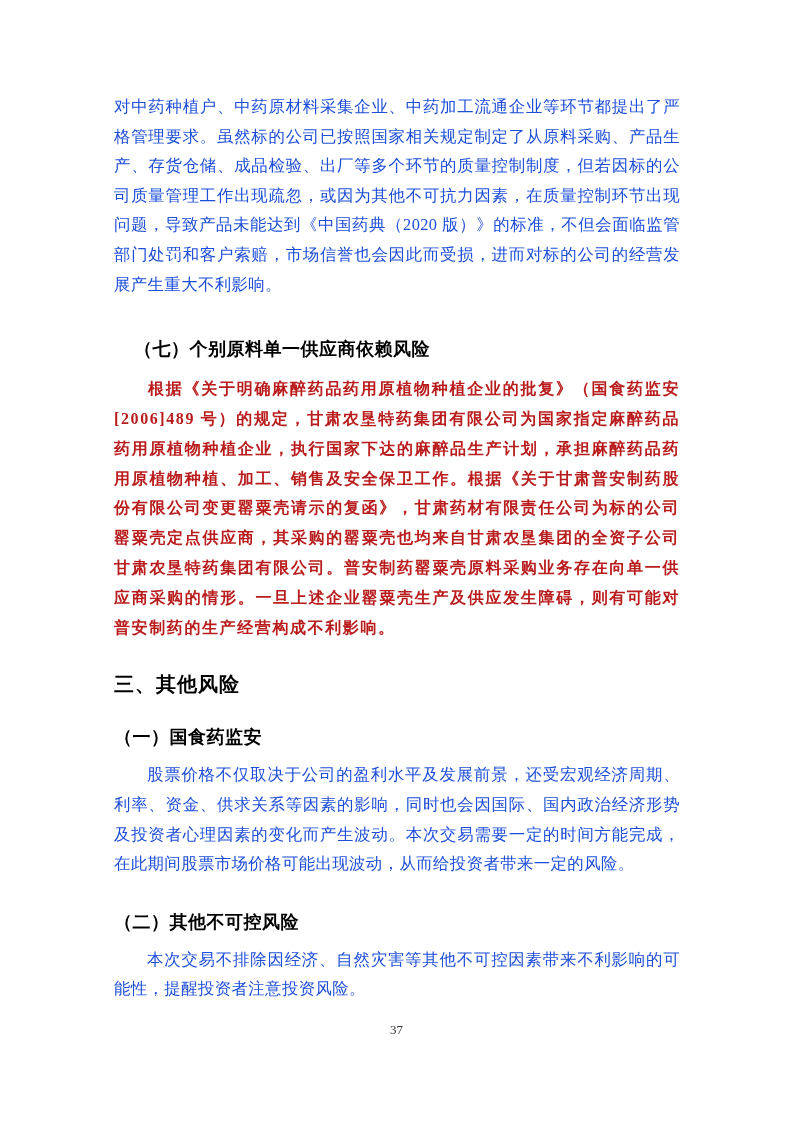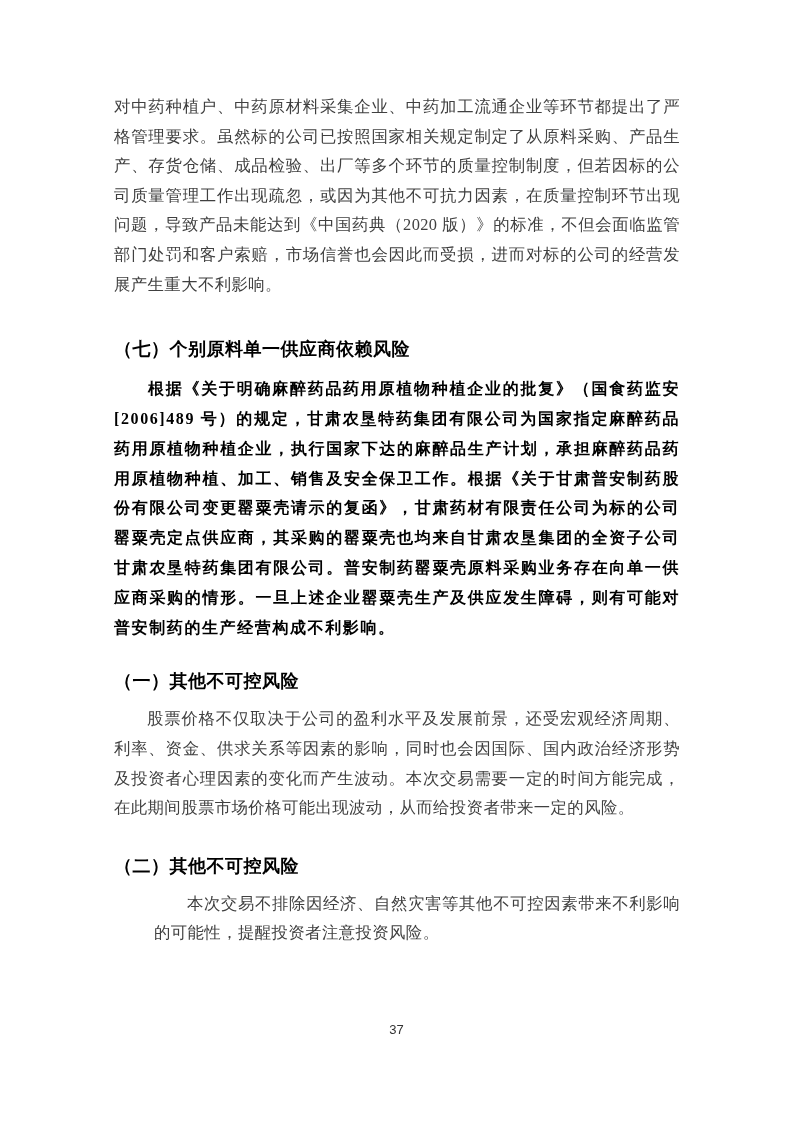"对中药种植户、中药原材料采集企业、中药加工流通企业等环节都提出了严格管理要求。虽" p.body-text { color: #404040 -> #1d4ed8 }
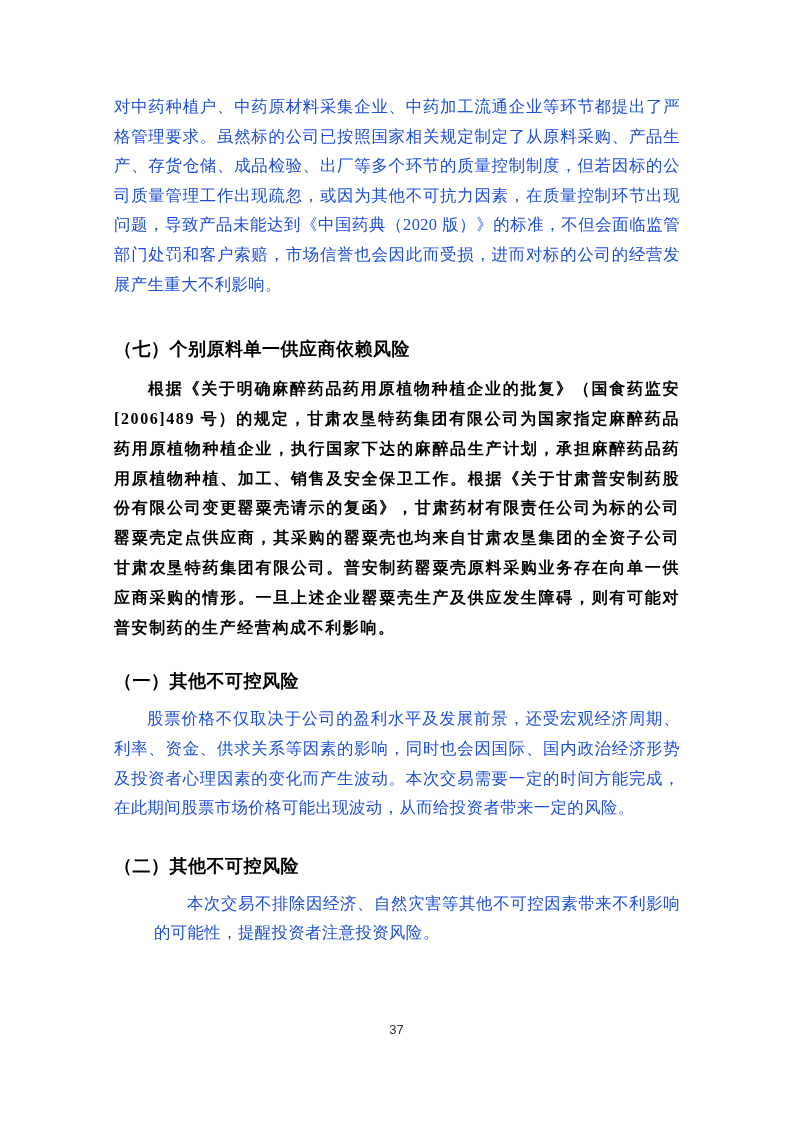"（七）个别原料单一供应商依赖风险" .h-supplier { margin-left: none -> 20px }
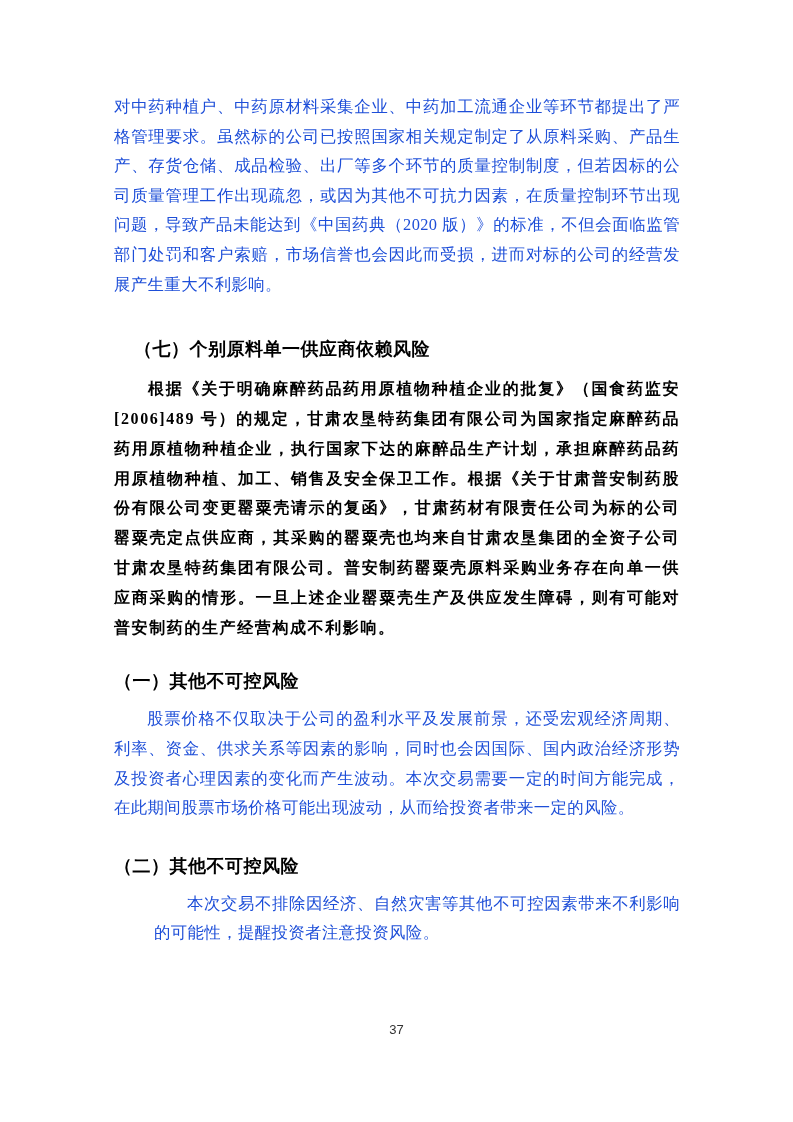"根据《关于明确麻醉药品药用原植物种植企业的批复》（国食药监安[2006]489" p.kaiti-bold { color: #000000 -> #b91c1c }
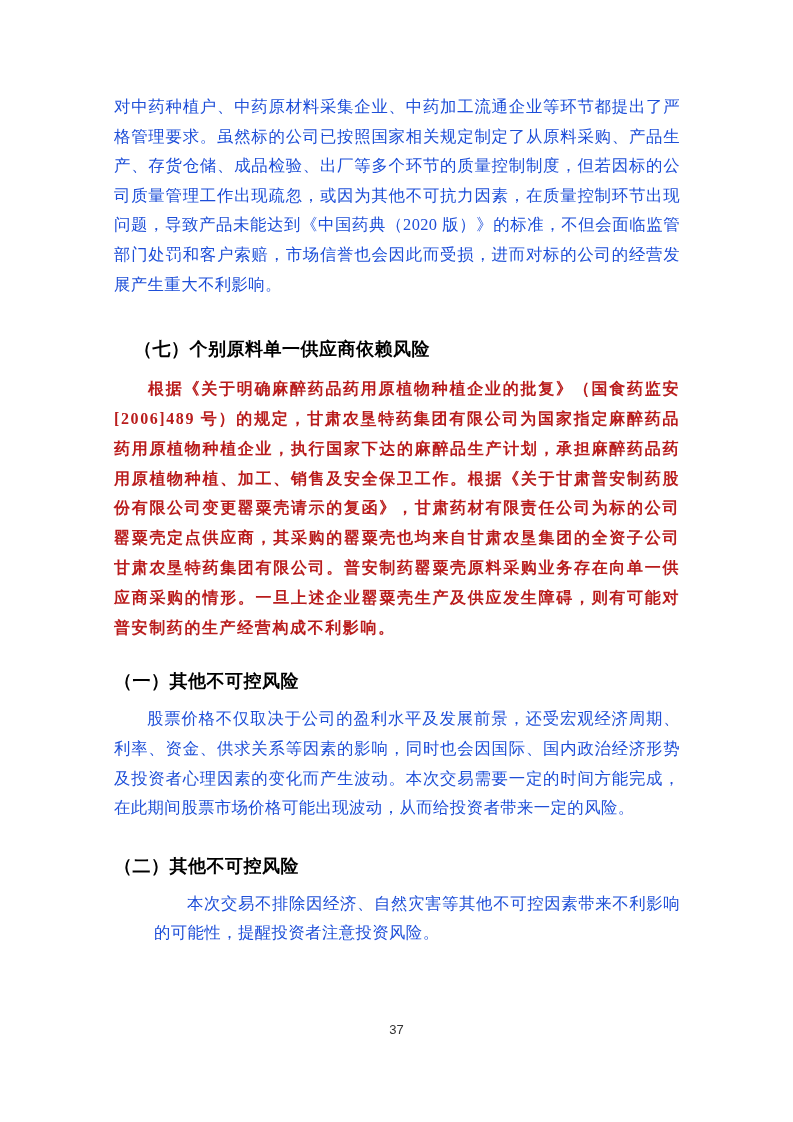"三、其他风险" h2.level1-heading { html: none -> <h2>三、其他风险</h2> }
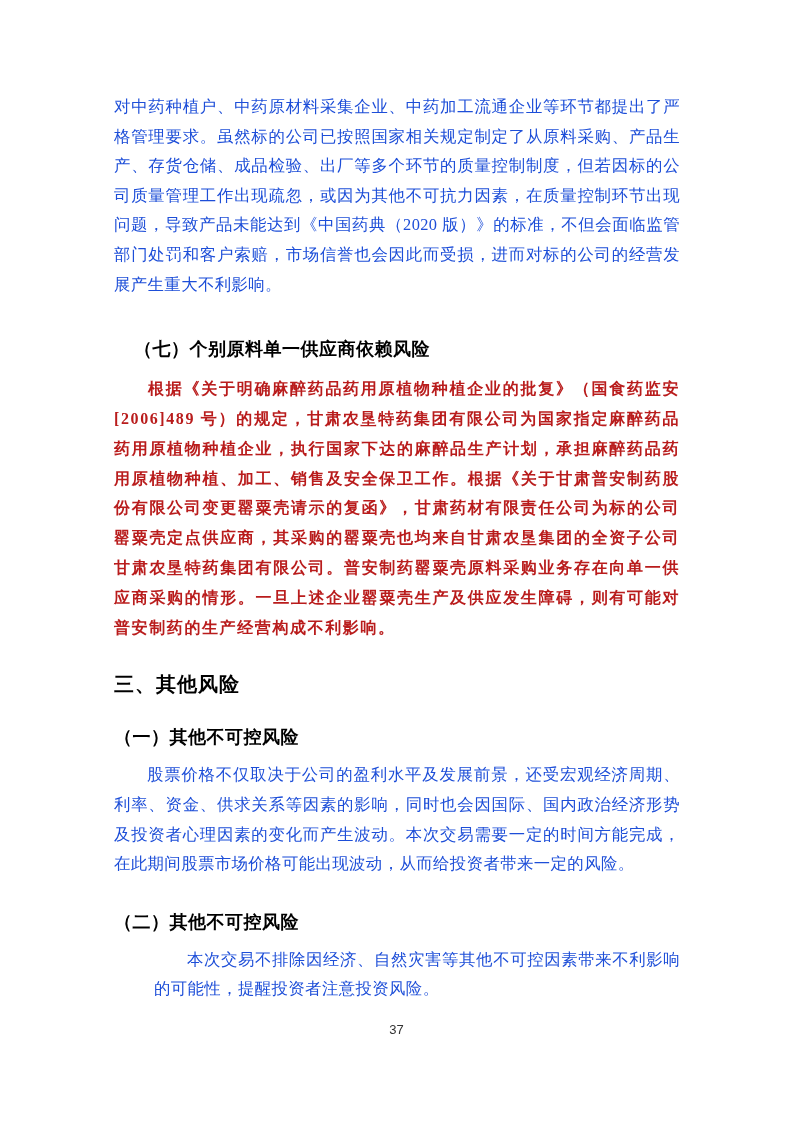"（一）其他不可控风险" h3.level2-heading { text: 其他不可控风险 -> 国食药监安 }
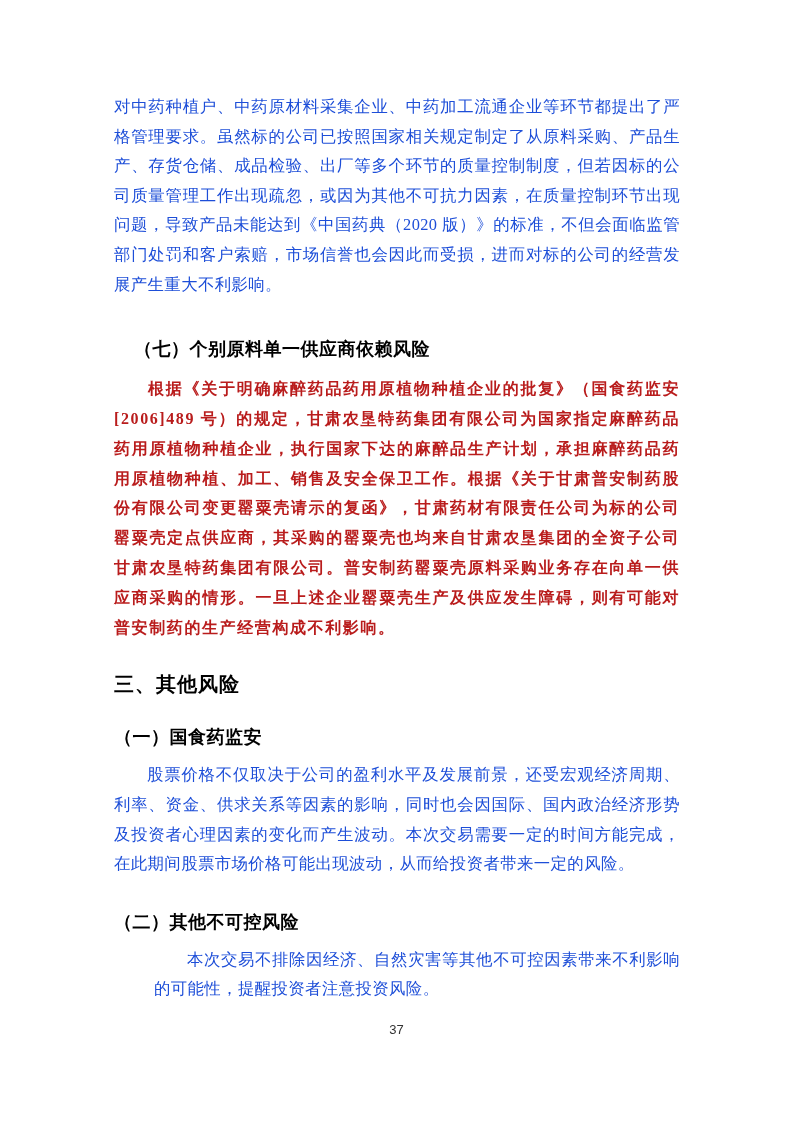"本次交易不排除因经济、自然灾害等其他不可控因素带来不利影响的可能性，提醒投资者注" .p-uncontrollable { margin-left: 40px -> none }
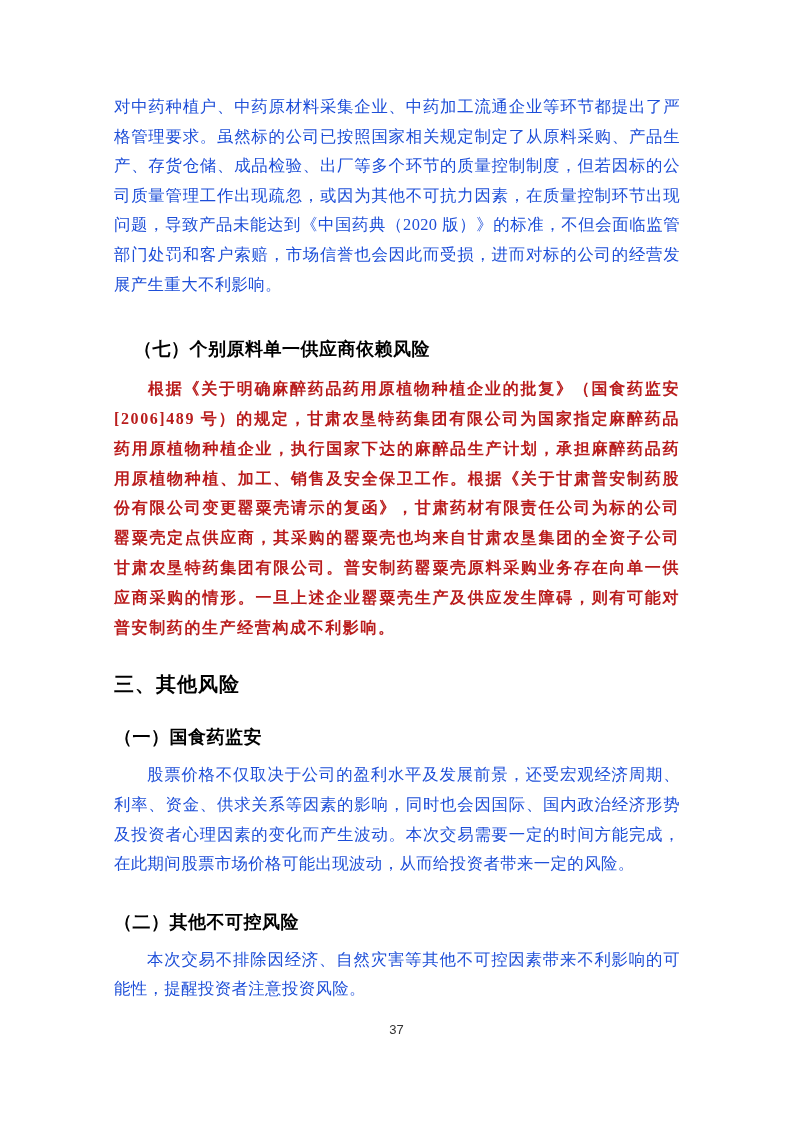"37" .page-number { font-family: Liberation Sans, sans-serif -> Liberation Serif, serif }
